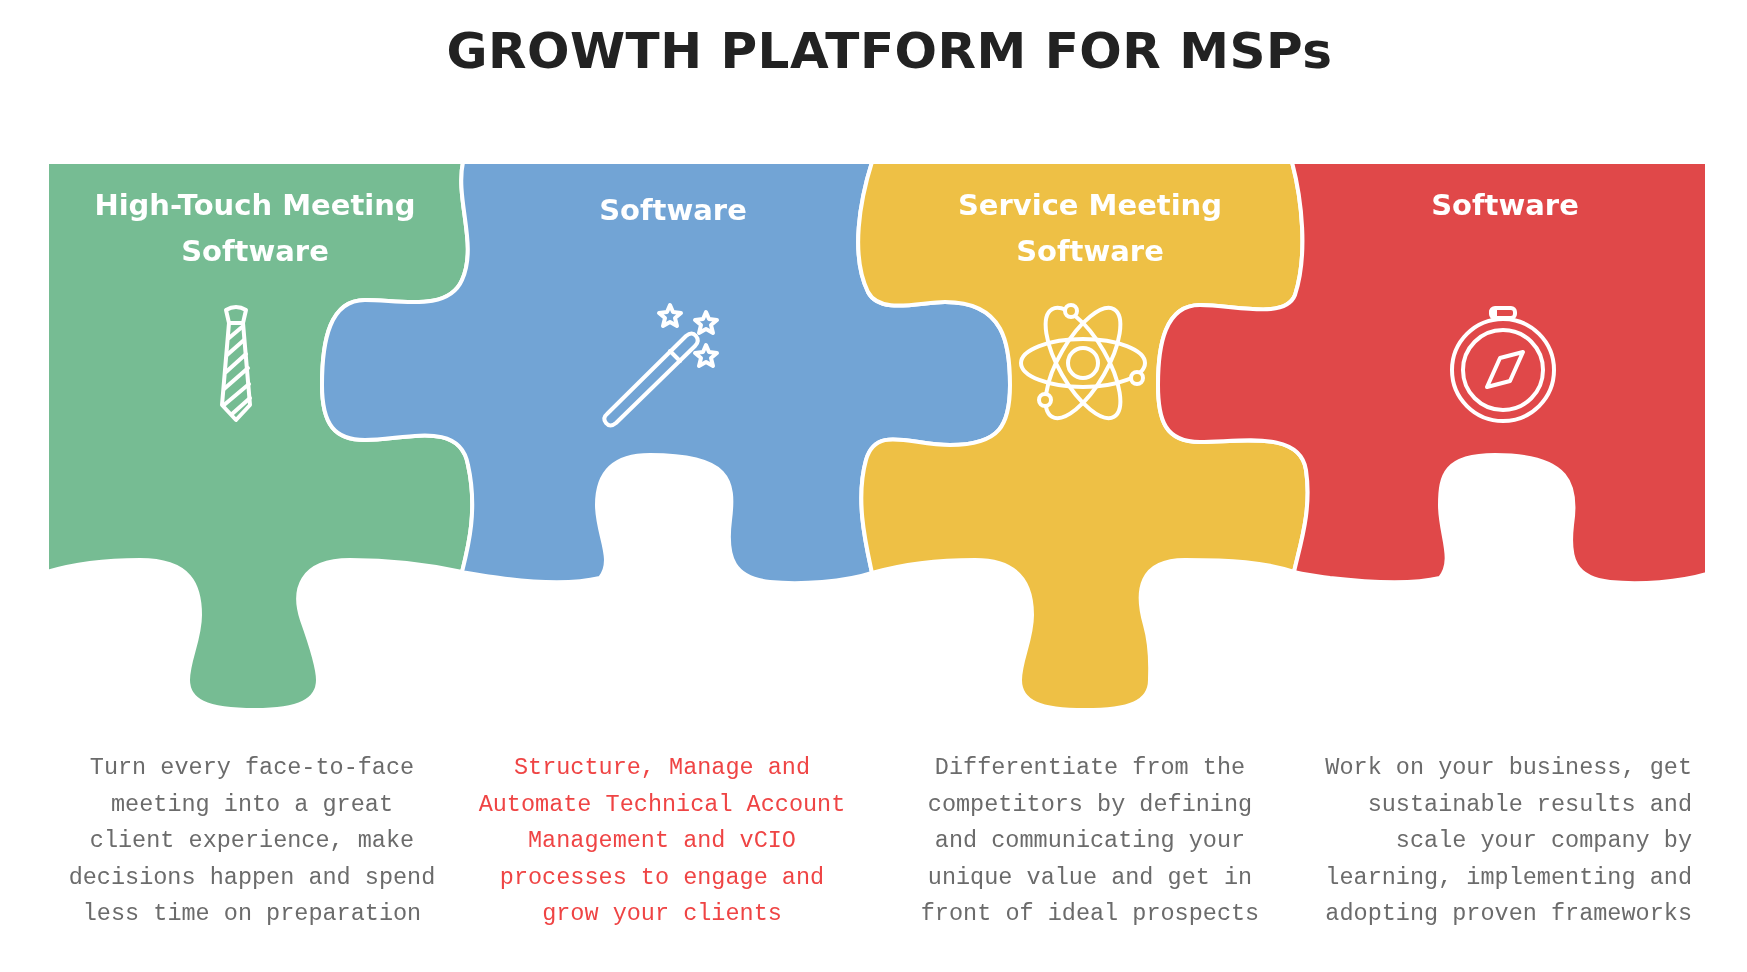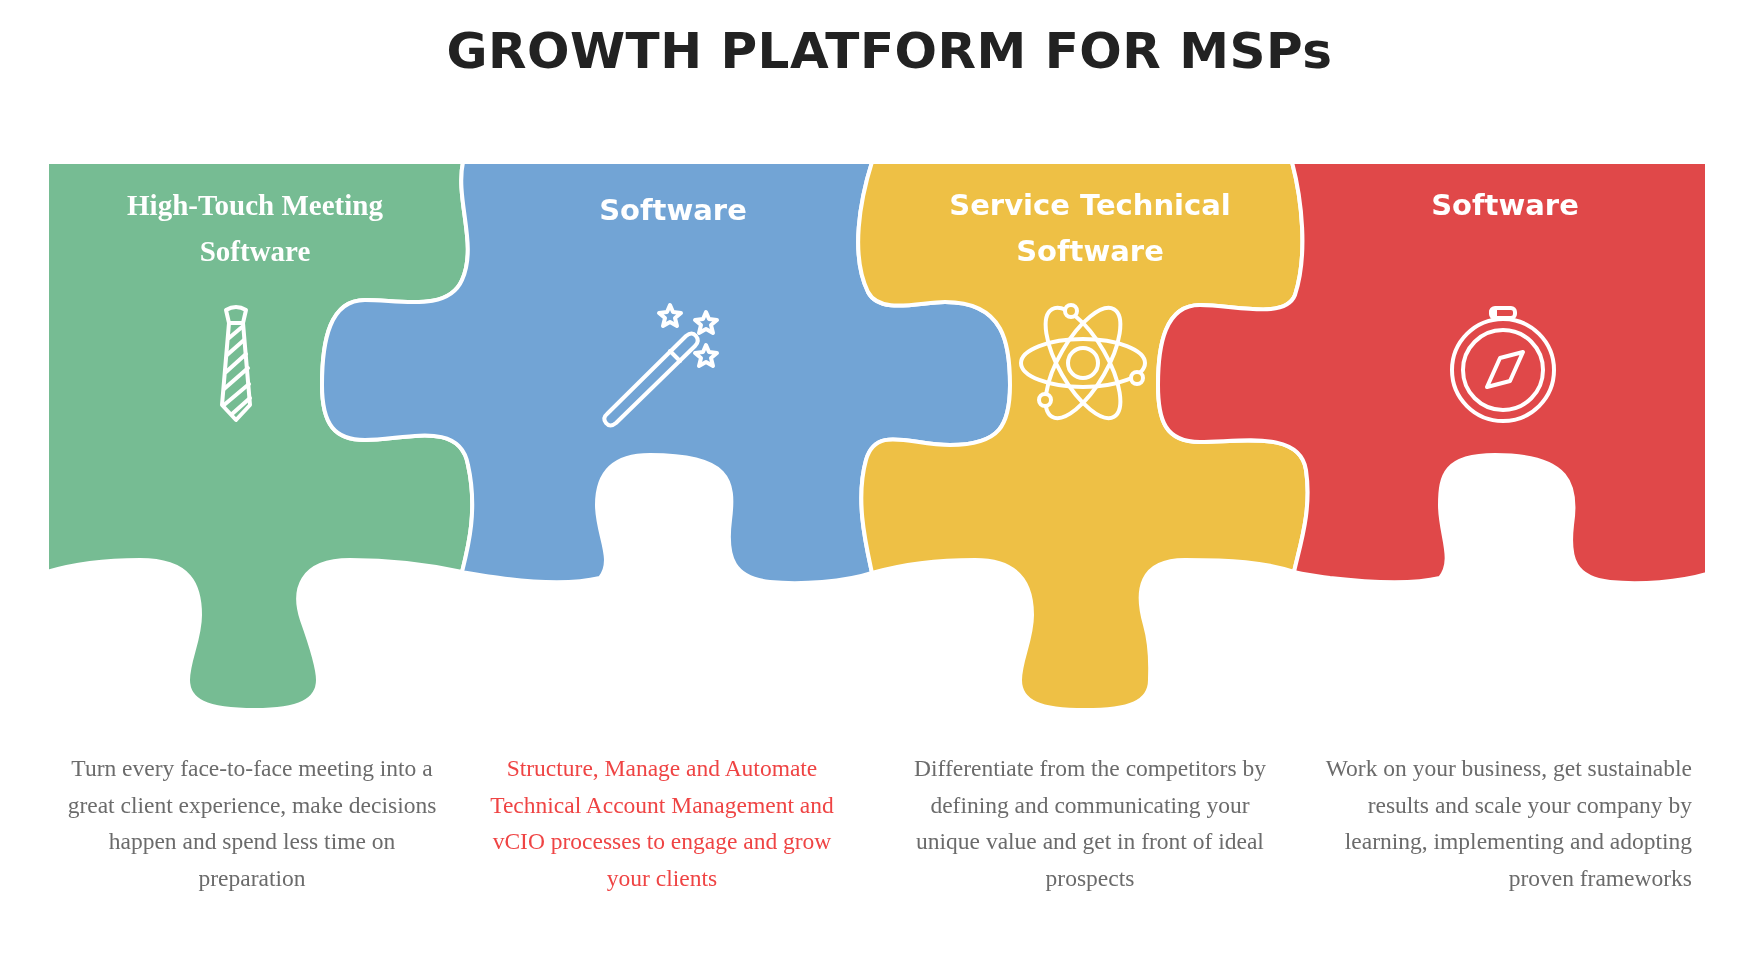"High-Touch Meeting" div.piece-title { font-family: Liberation Serif, serif -> none }
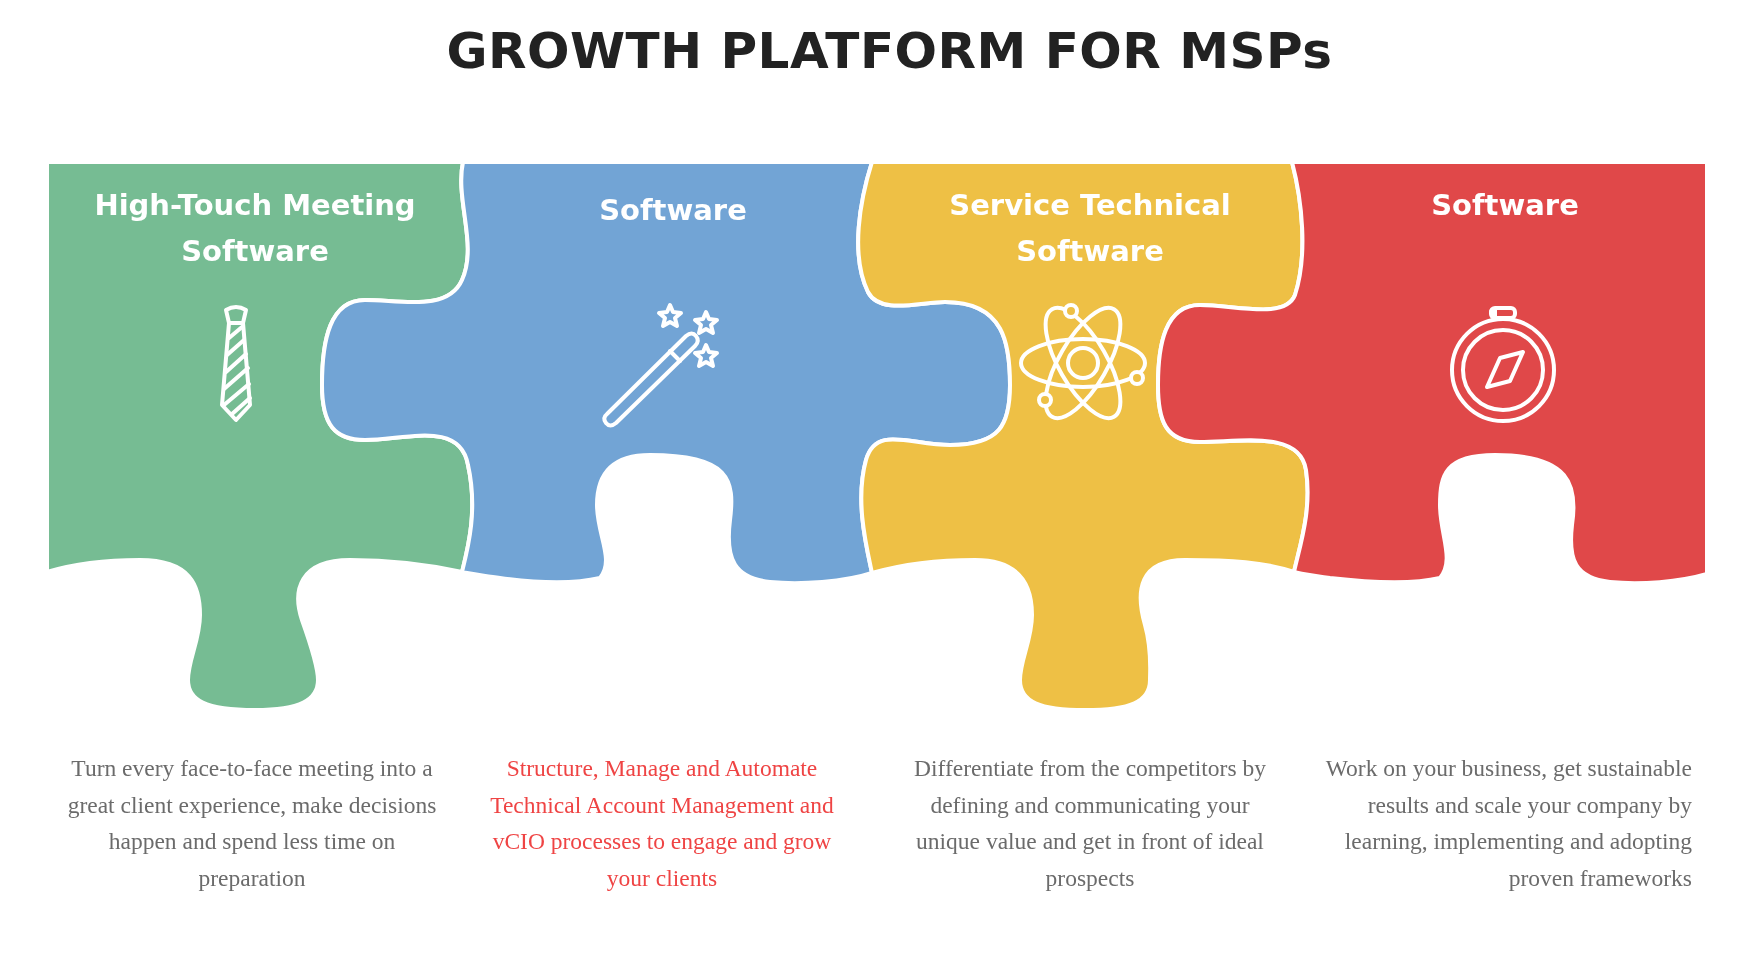"Service Technical" div { text: Technical -> Meeting }
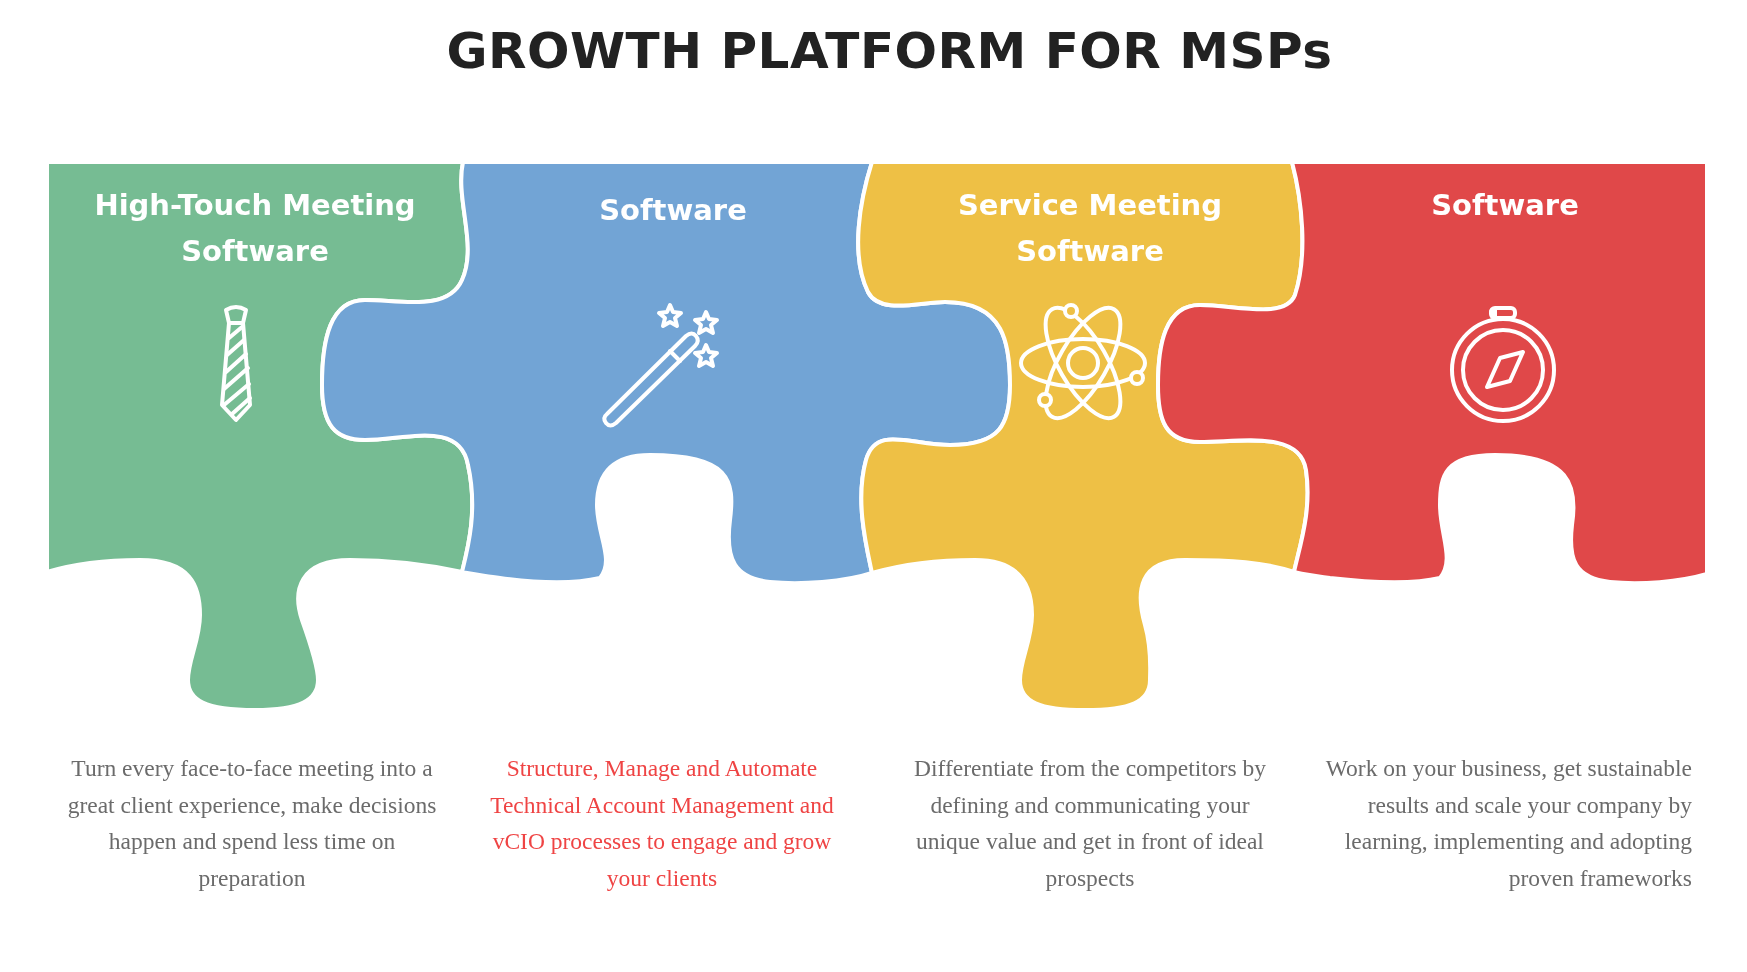"Turn every face-to-face meeting into" .desc { font-family: Liberation Serif, serif -> Liberation Mono, monospace }
